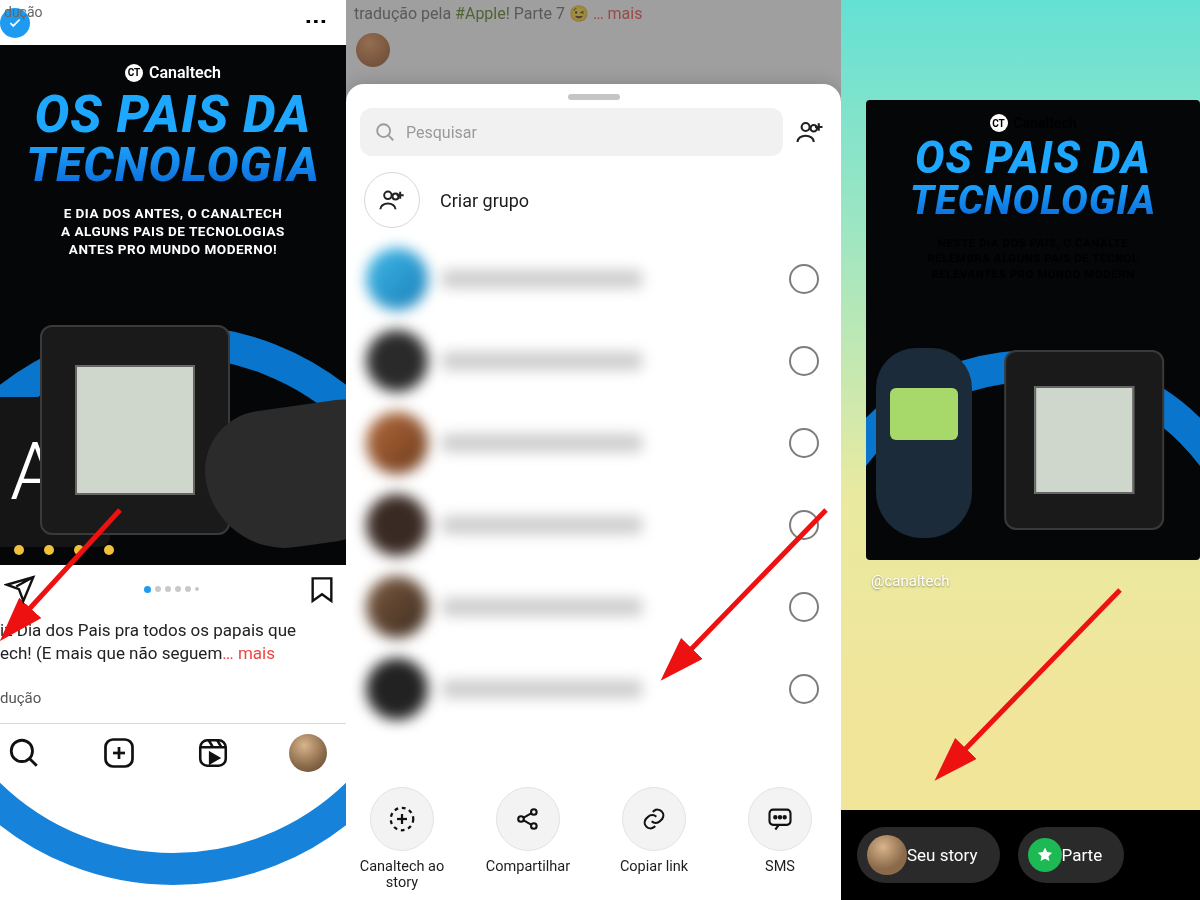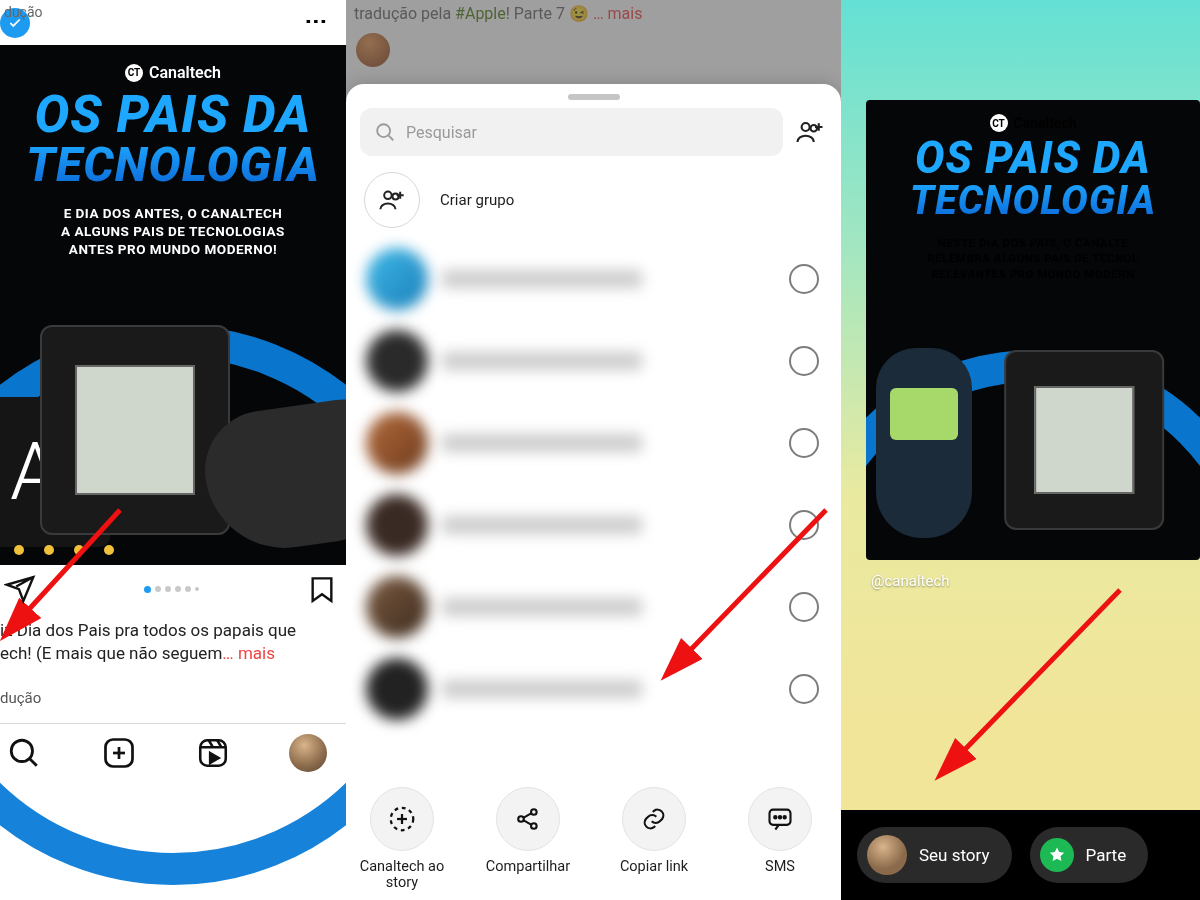"Criar grupo" .group-label { font-size: 15px -> 18px }
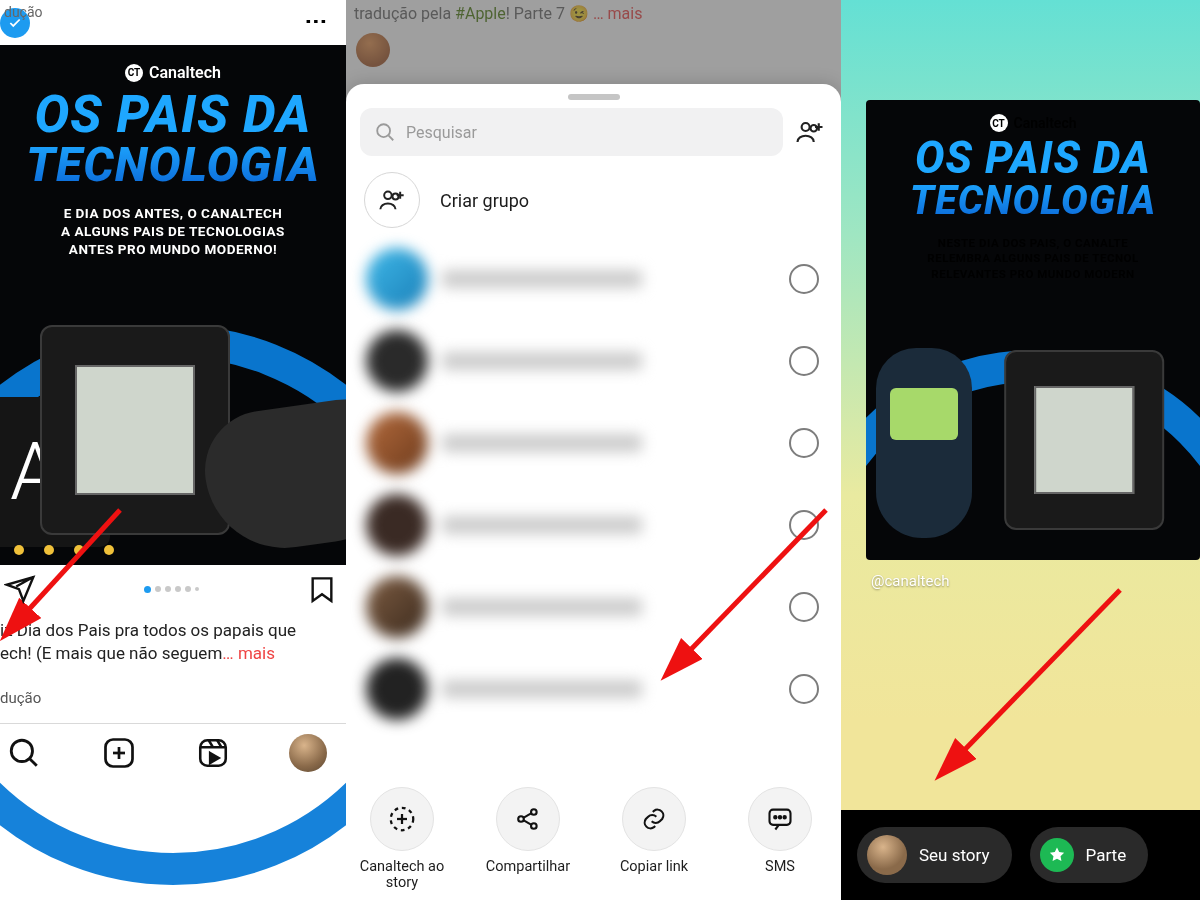"Seu story" .pill { gap: 12px -> none }
